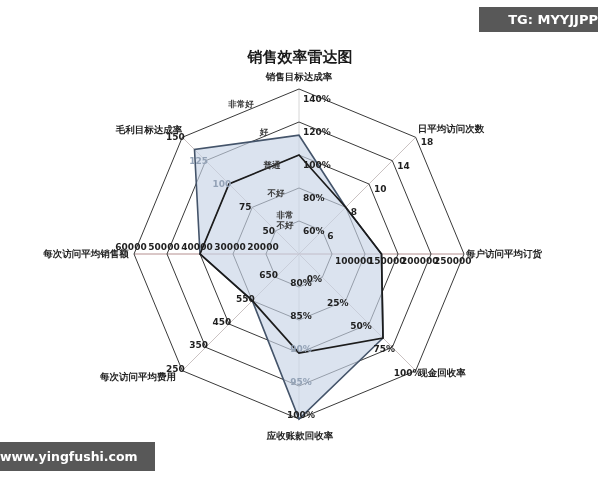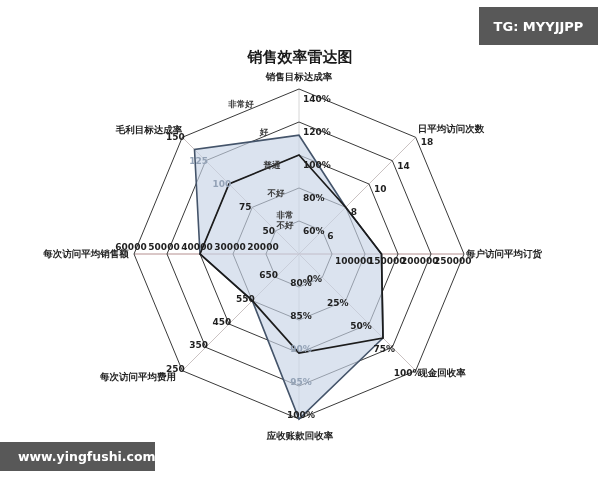"TG: MYYJJPP" .wm-tr { height: 38px -> 25px; justify-content: center -> flex-end }
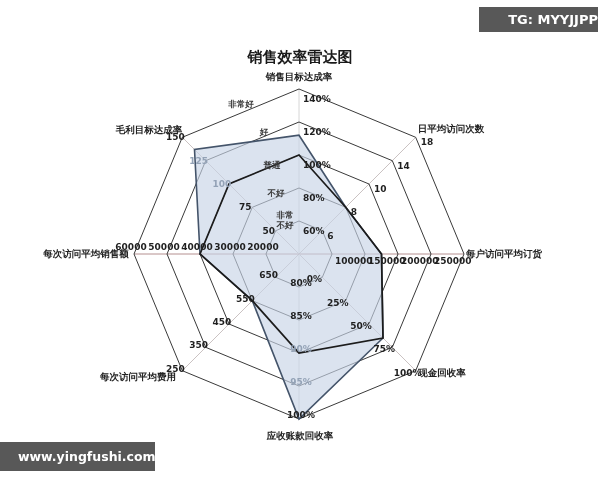"www.yingfushi.com" .wm-bl { padding-left: 18px -> none }
